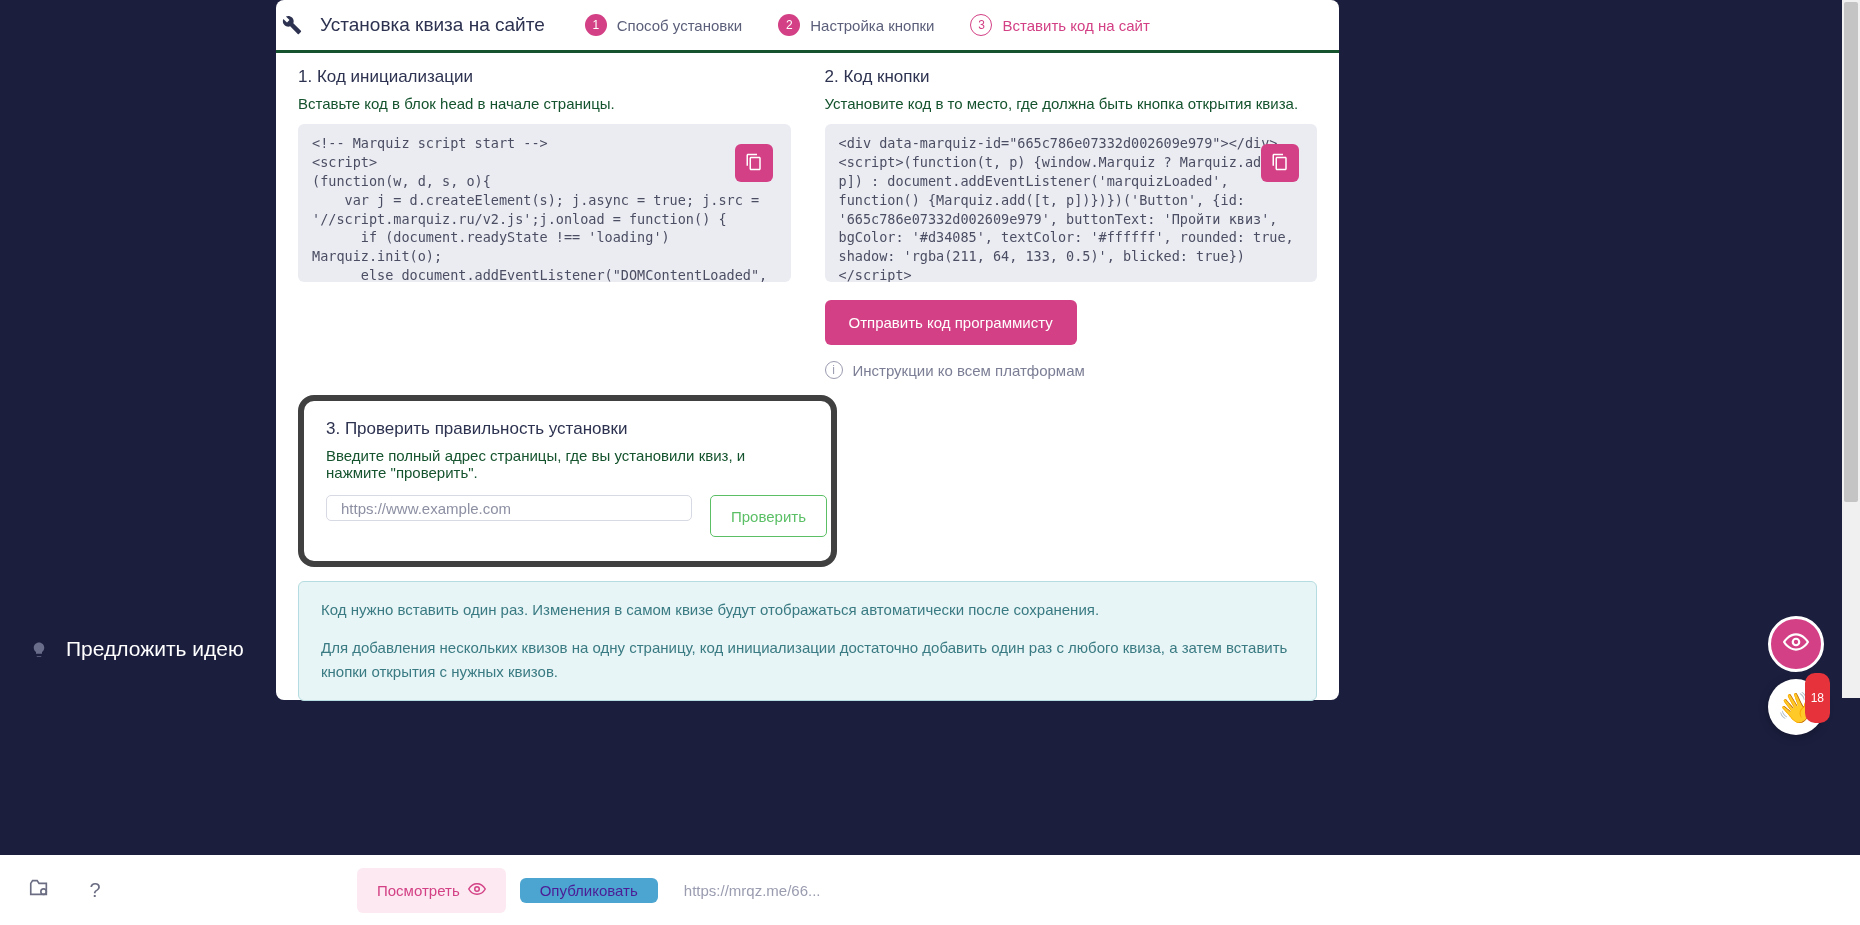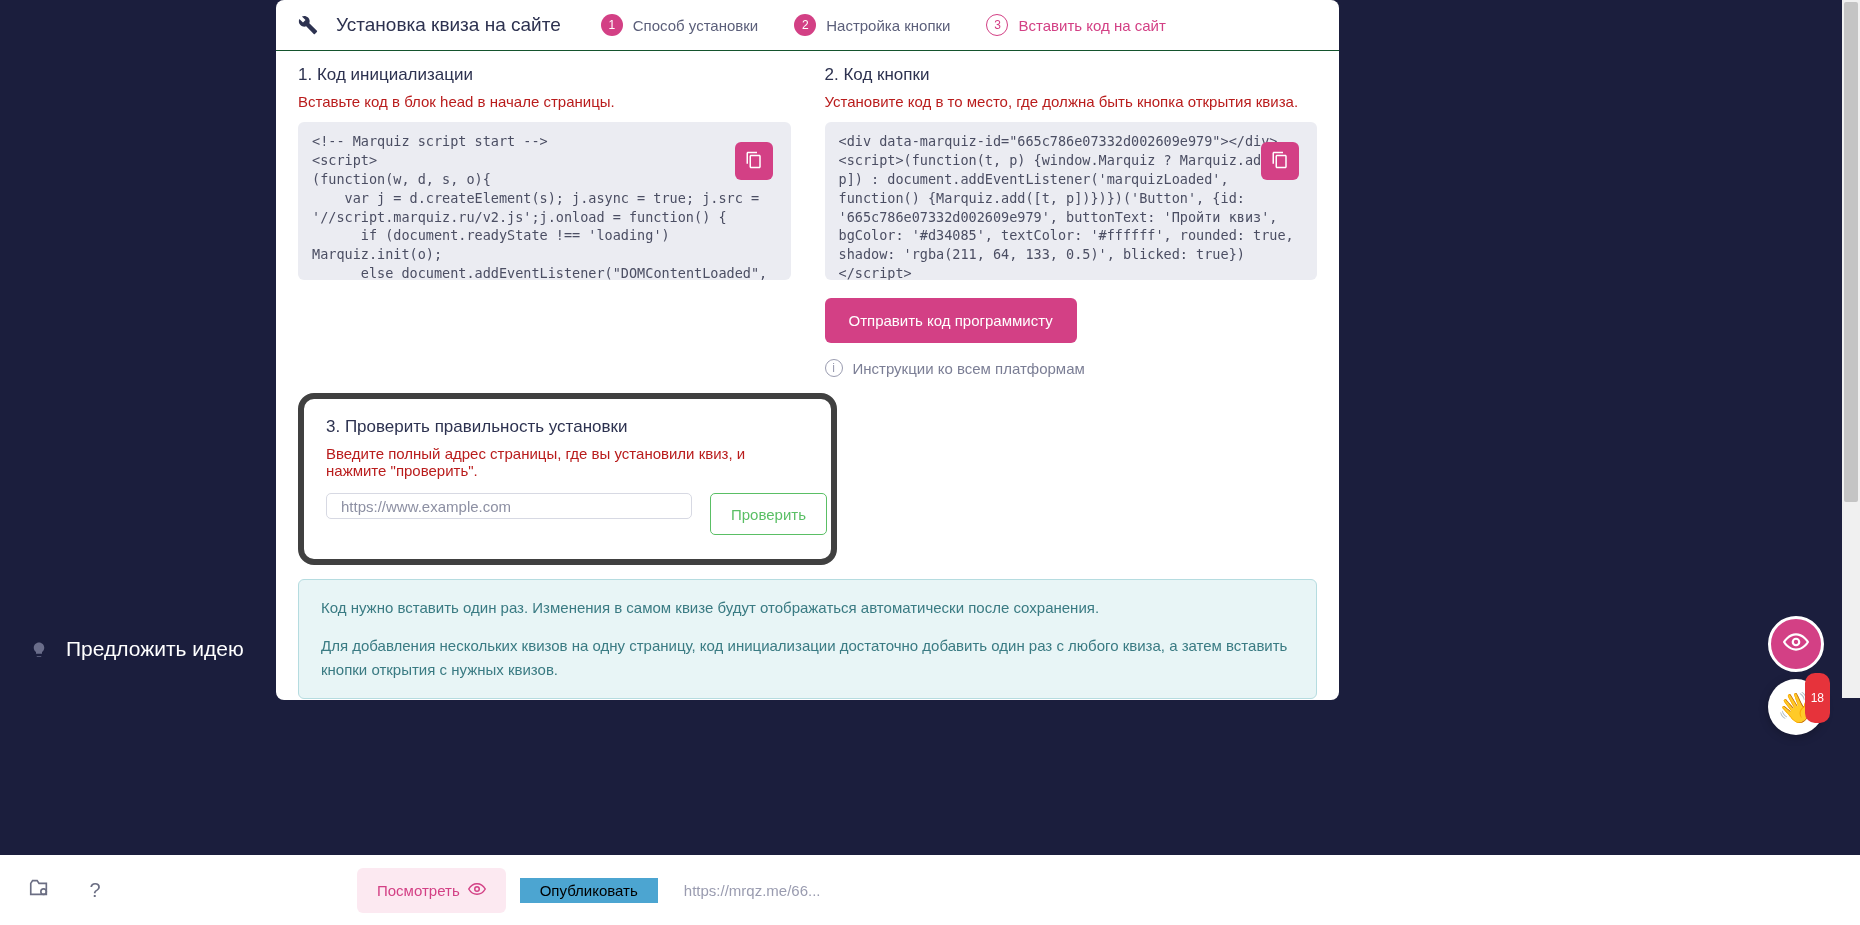"Установка квиза на сайте" .hdr { border-bottom: 1px solid #14532d -> 3px solid #14532d; padding: 14px 22px -> 14px 6px }
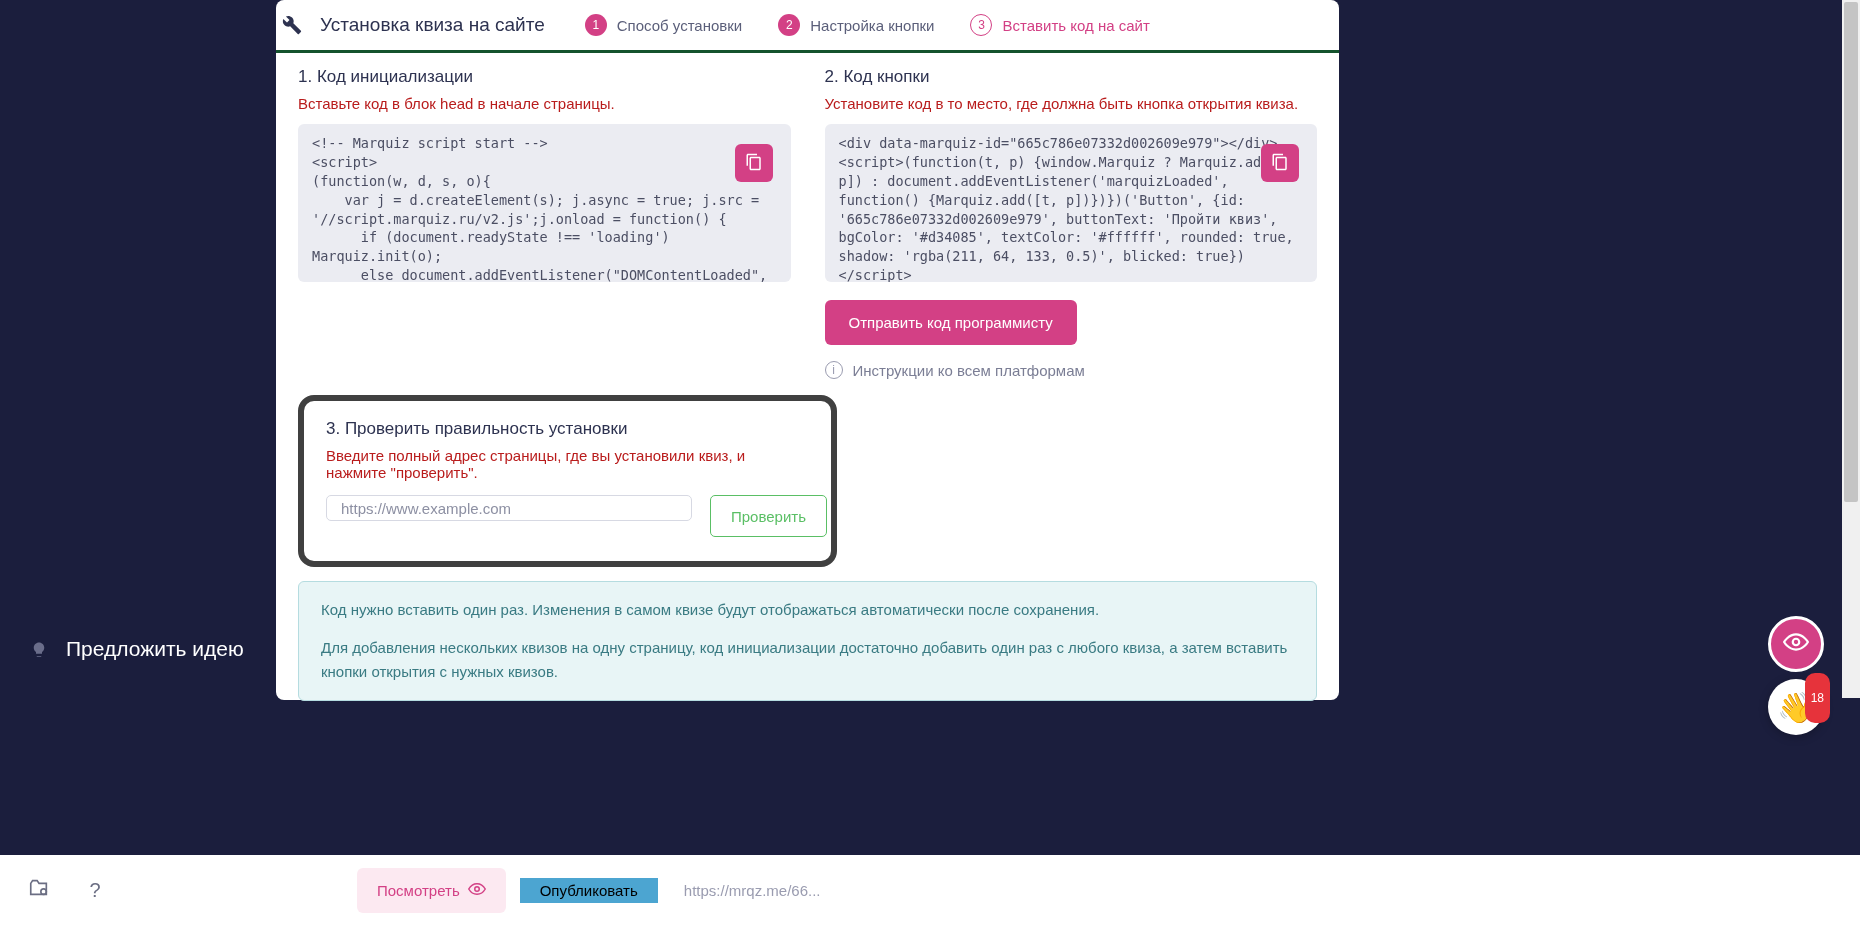"Вставьте код в блок head" .sec-desc { color: #b91c1c -> #14532d }
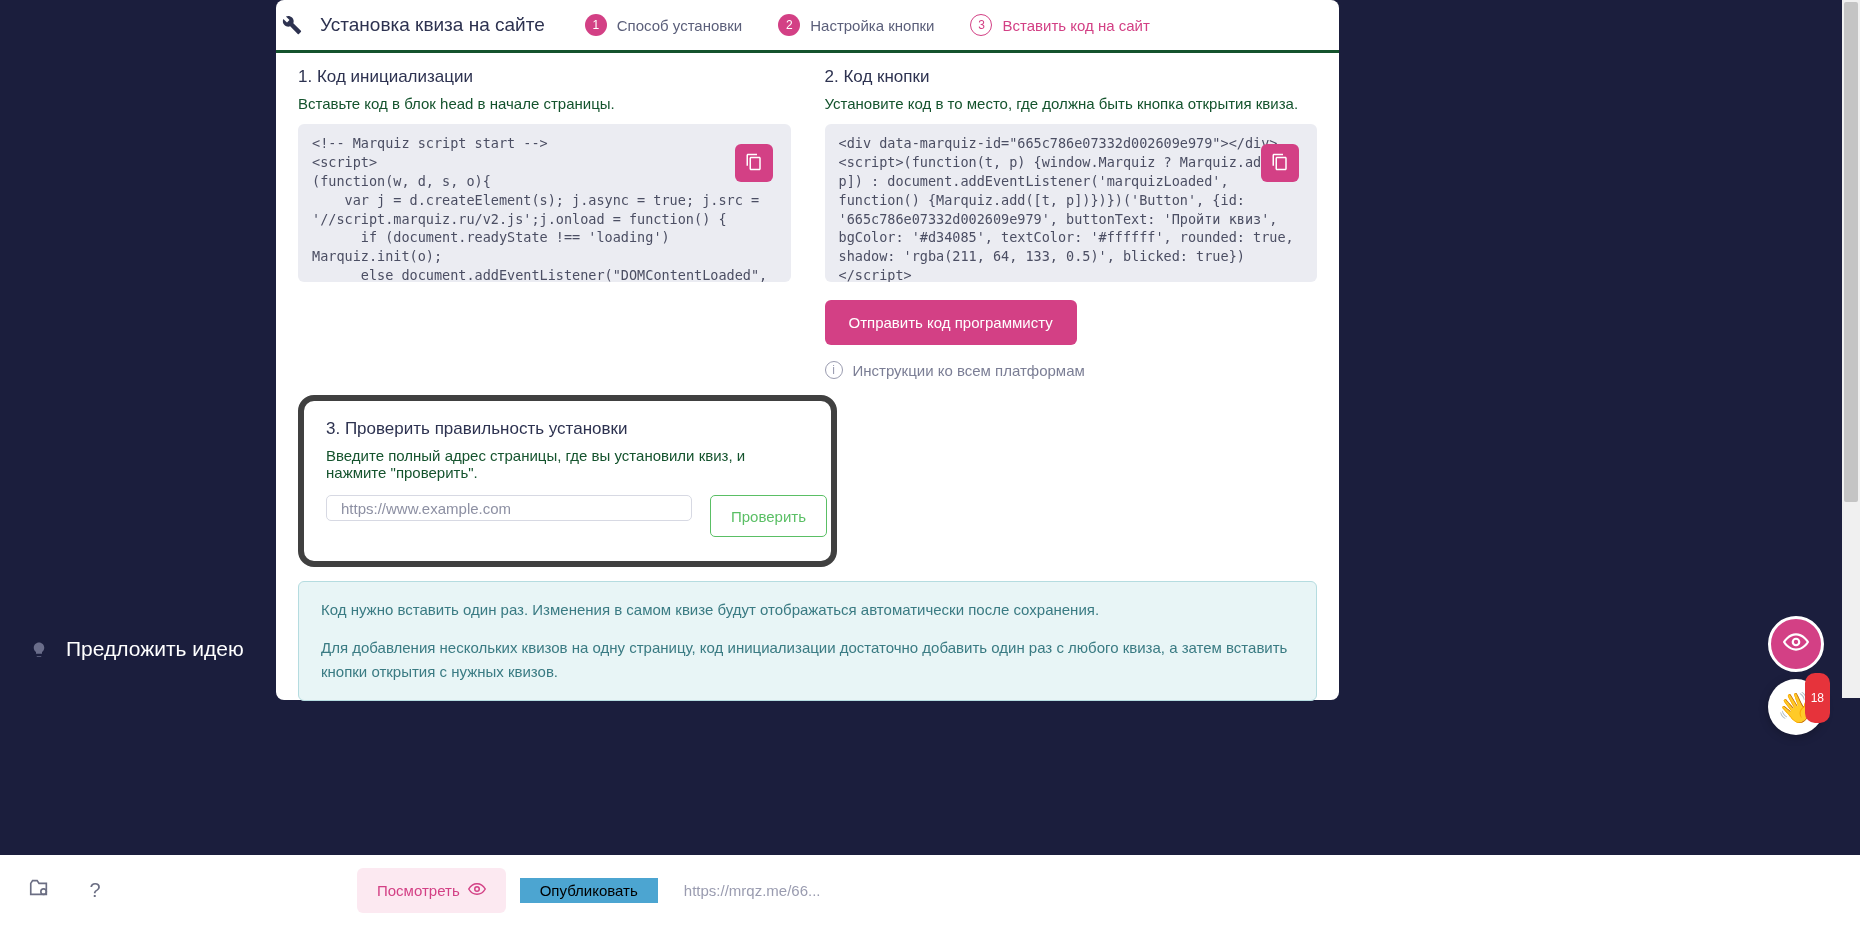"Опубликовать" .btn-publish { border-radius: 0 -> 6px; color: #000000 -> #4c1d95 }
